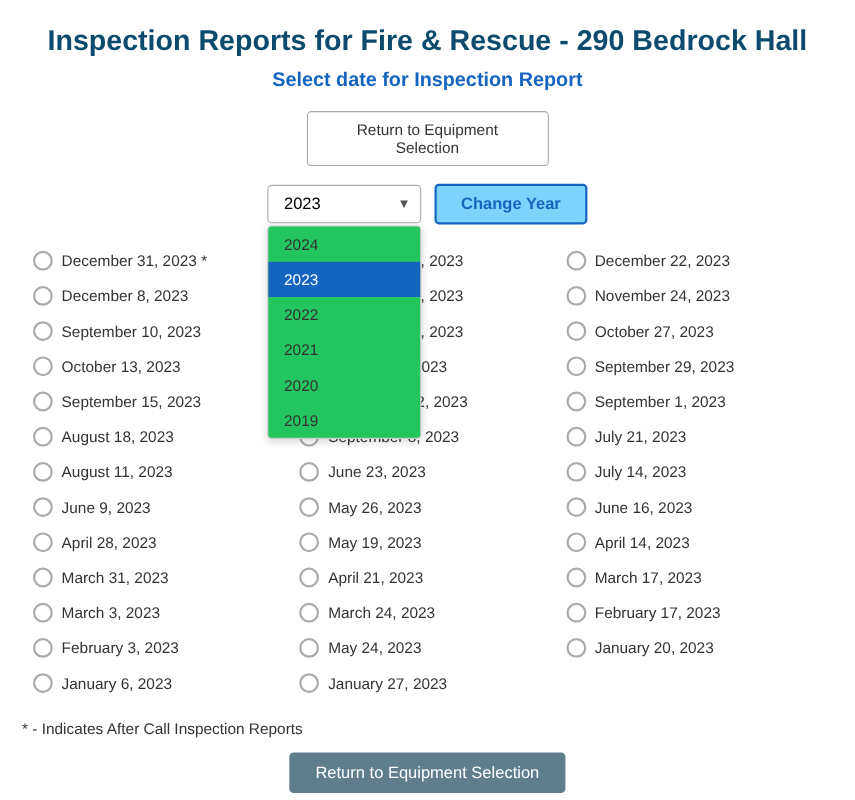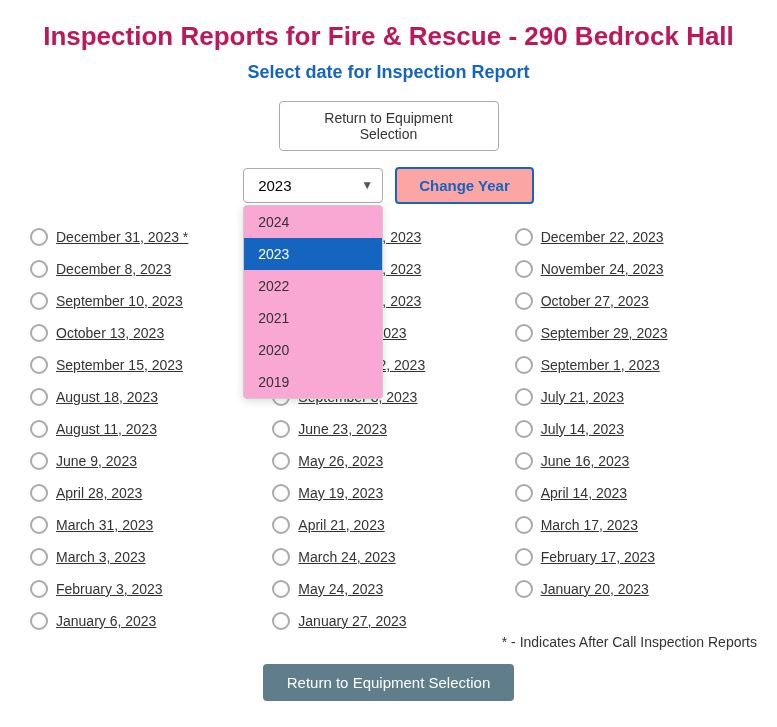"Inspection Reports for Fire &" .page-title { color: #be185d -> #0c4a6e }
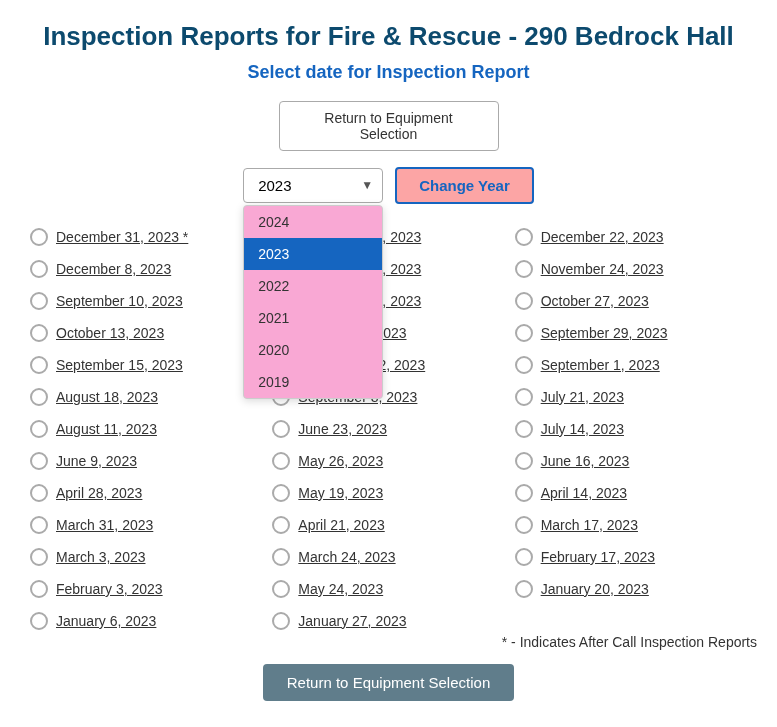"Change Year" .change-year-btn { background: #fca5a5 -> #7dd3fc }
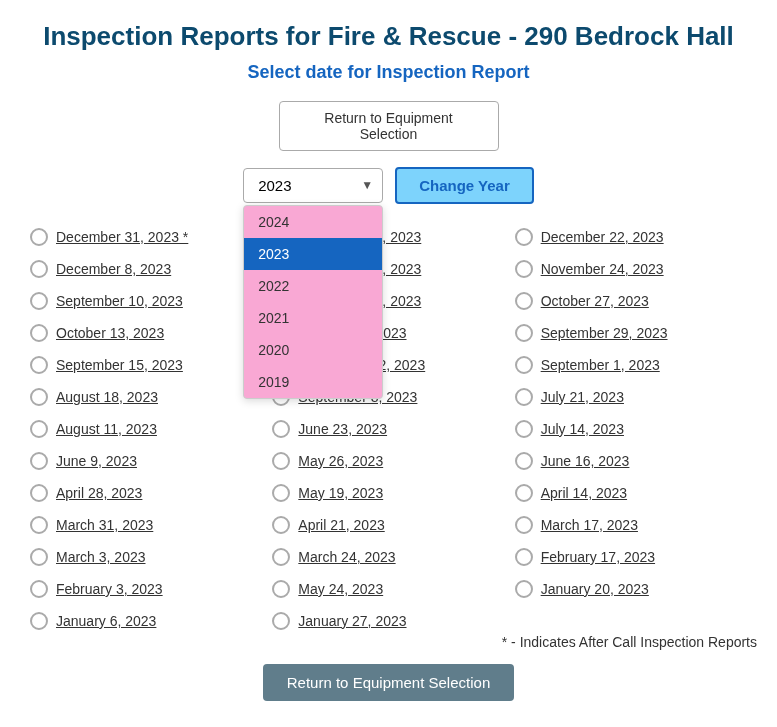"2024" .dropdown-open { background: #f9a8d4 -> #22c55e }
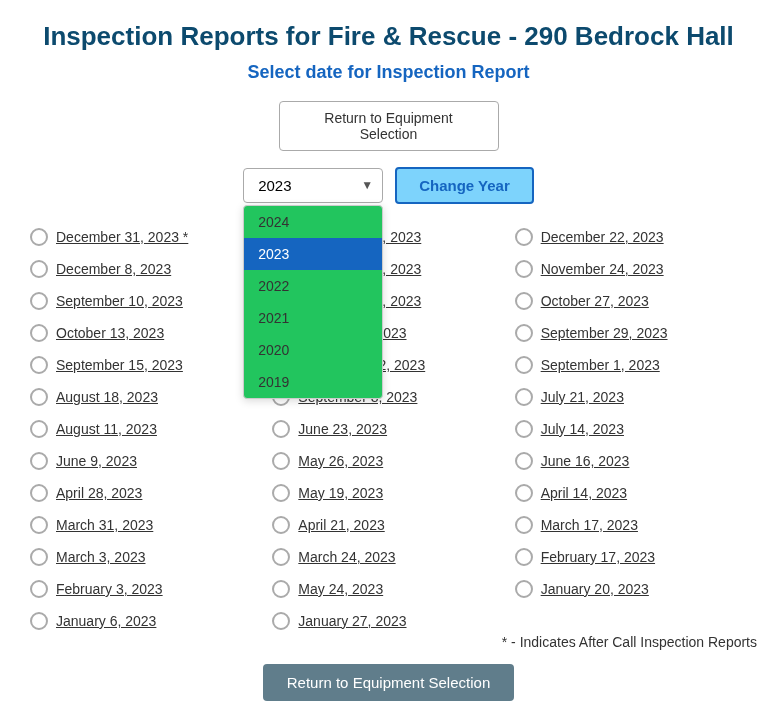"December 31, 2023 *" .dates-grid { margin-bottom: none -> 20px; text-decoration: underline -> none }
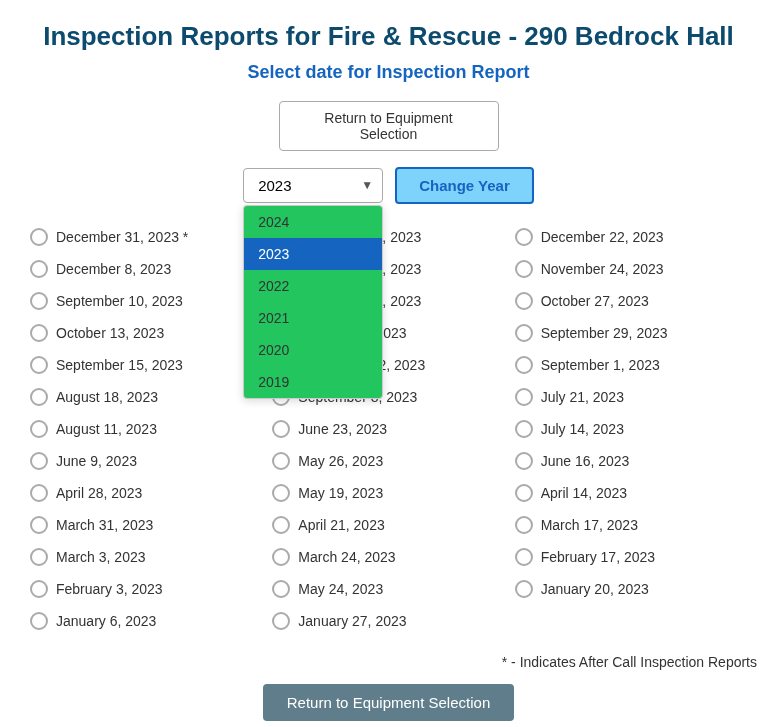"* - Indicates After Call" .footer-note { text-align: right -> left }
